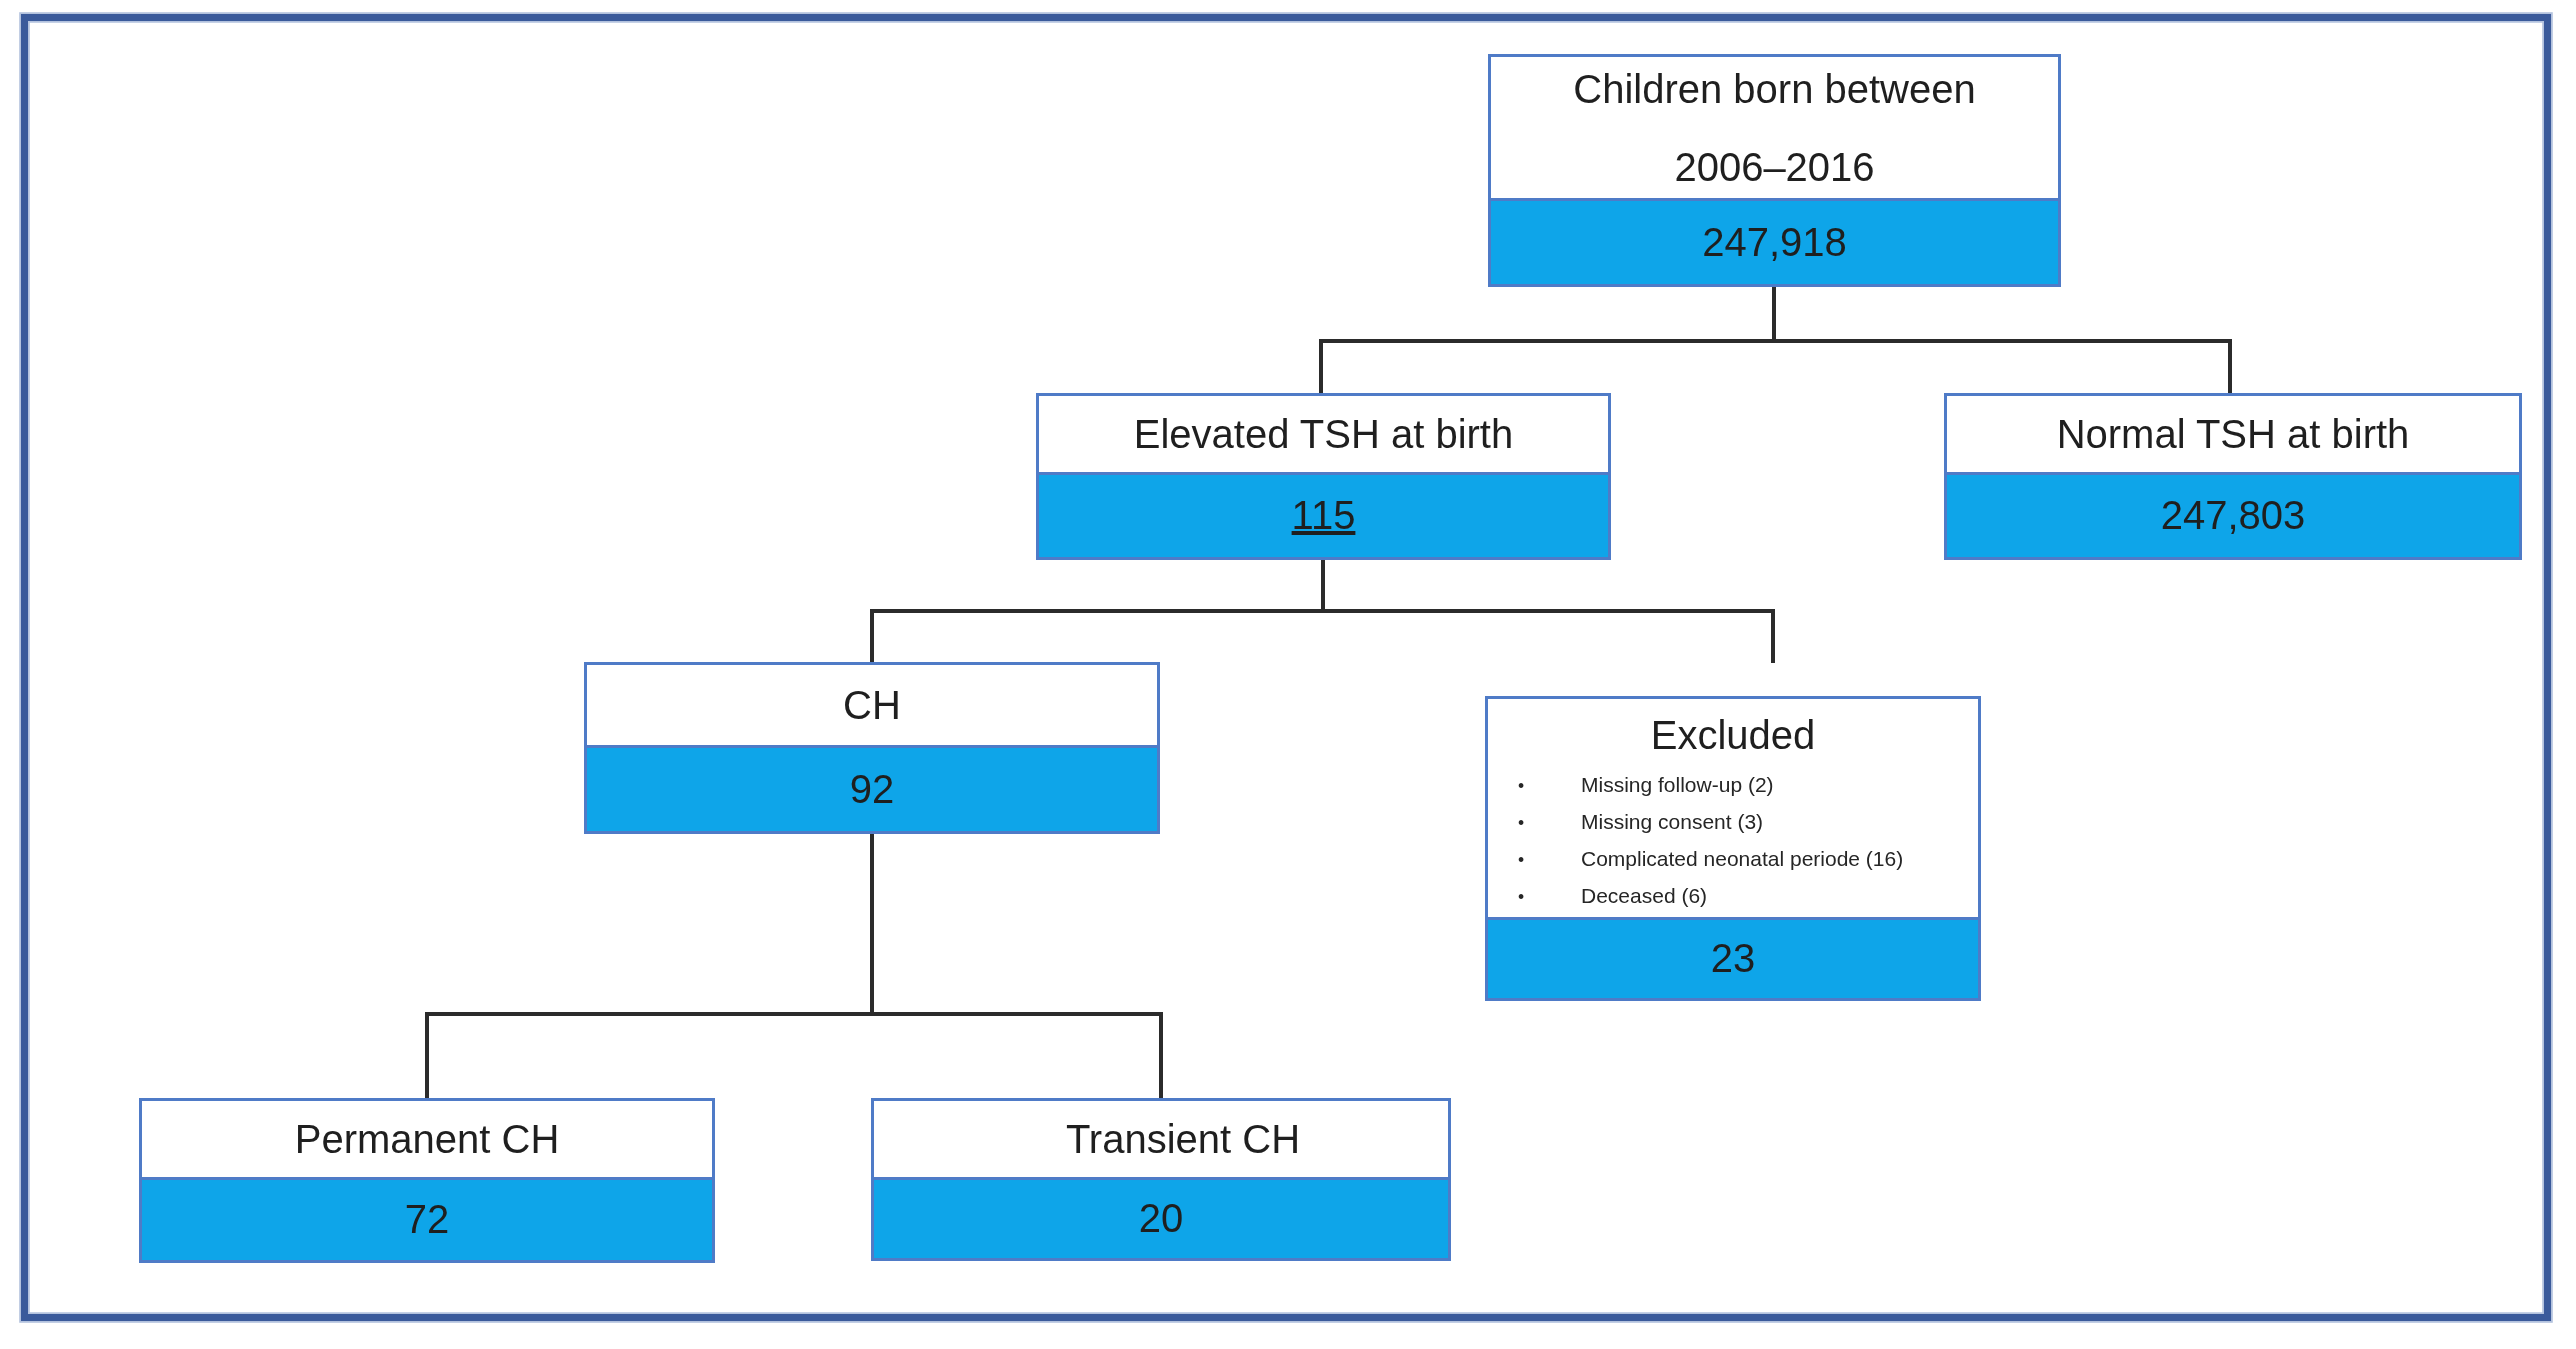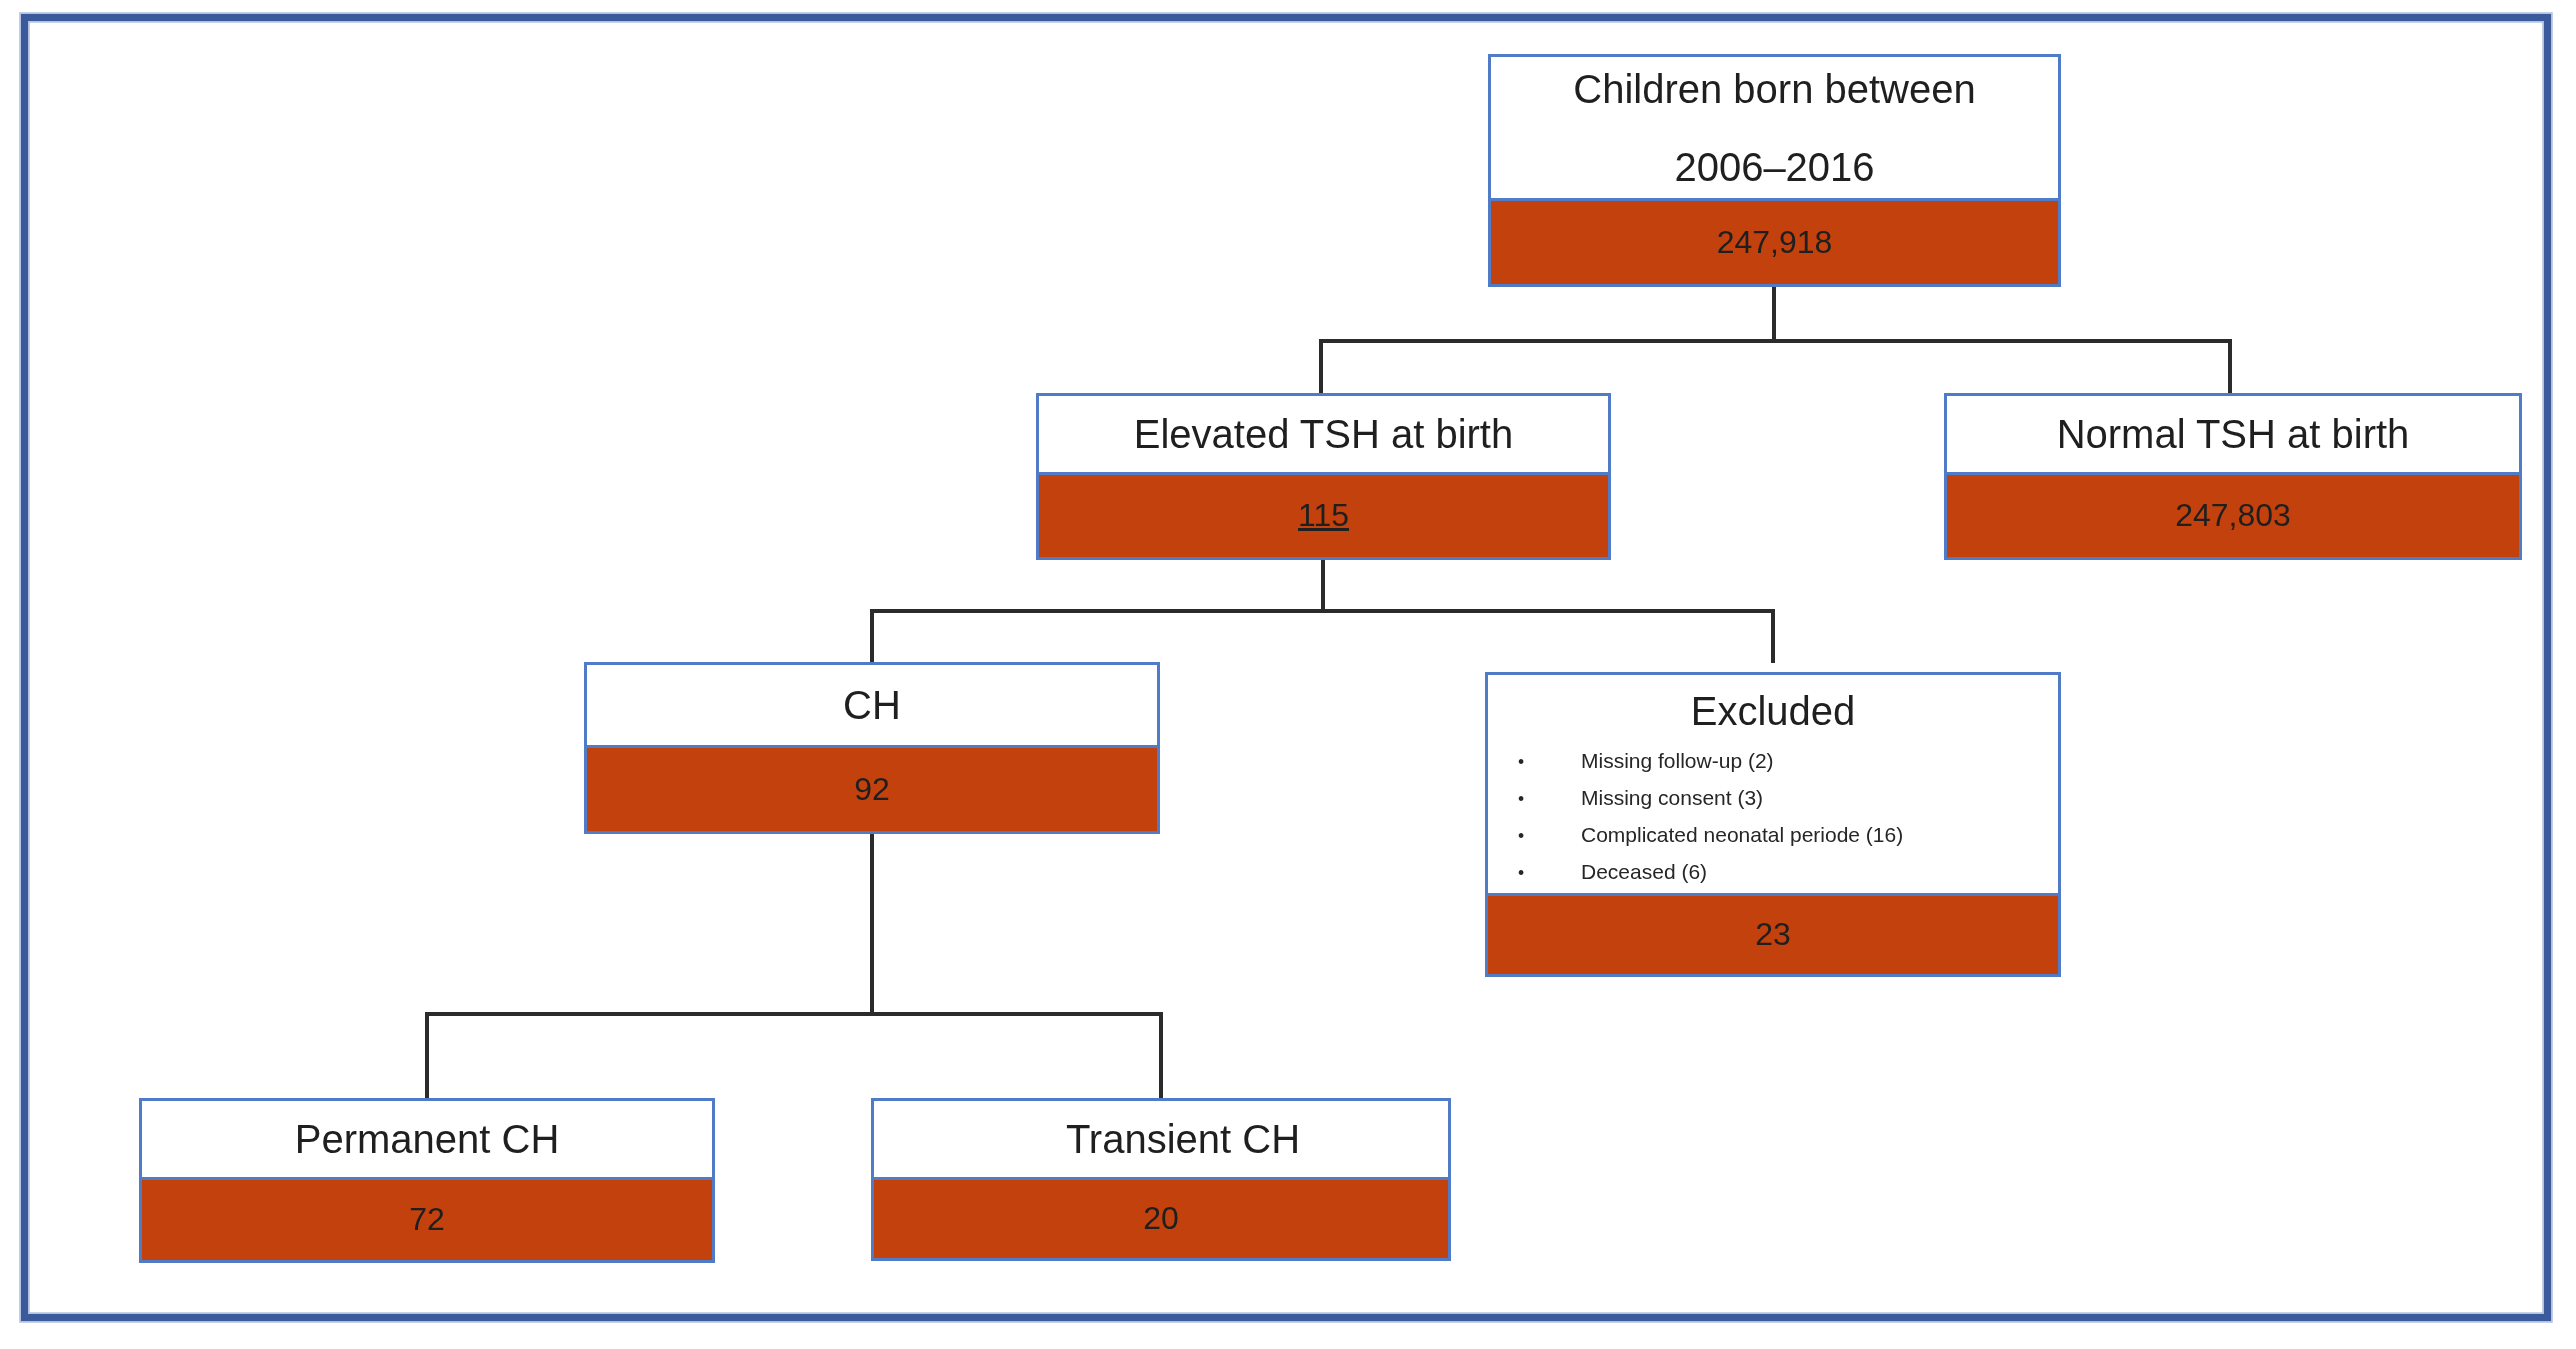"247,918" .node .value { background: #c2410c -> #0ea5e9; font-size: 32px -> 40px }
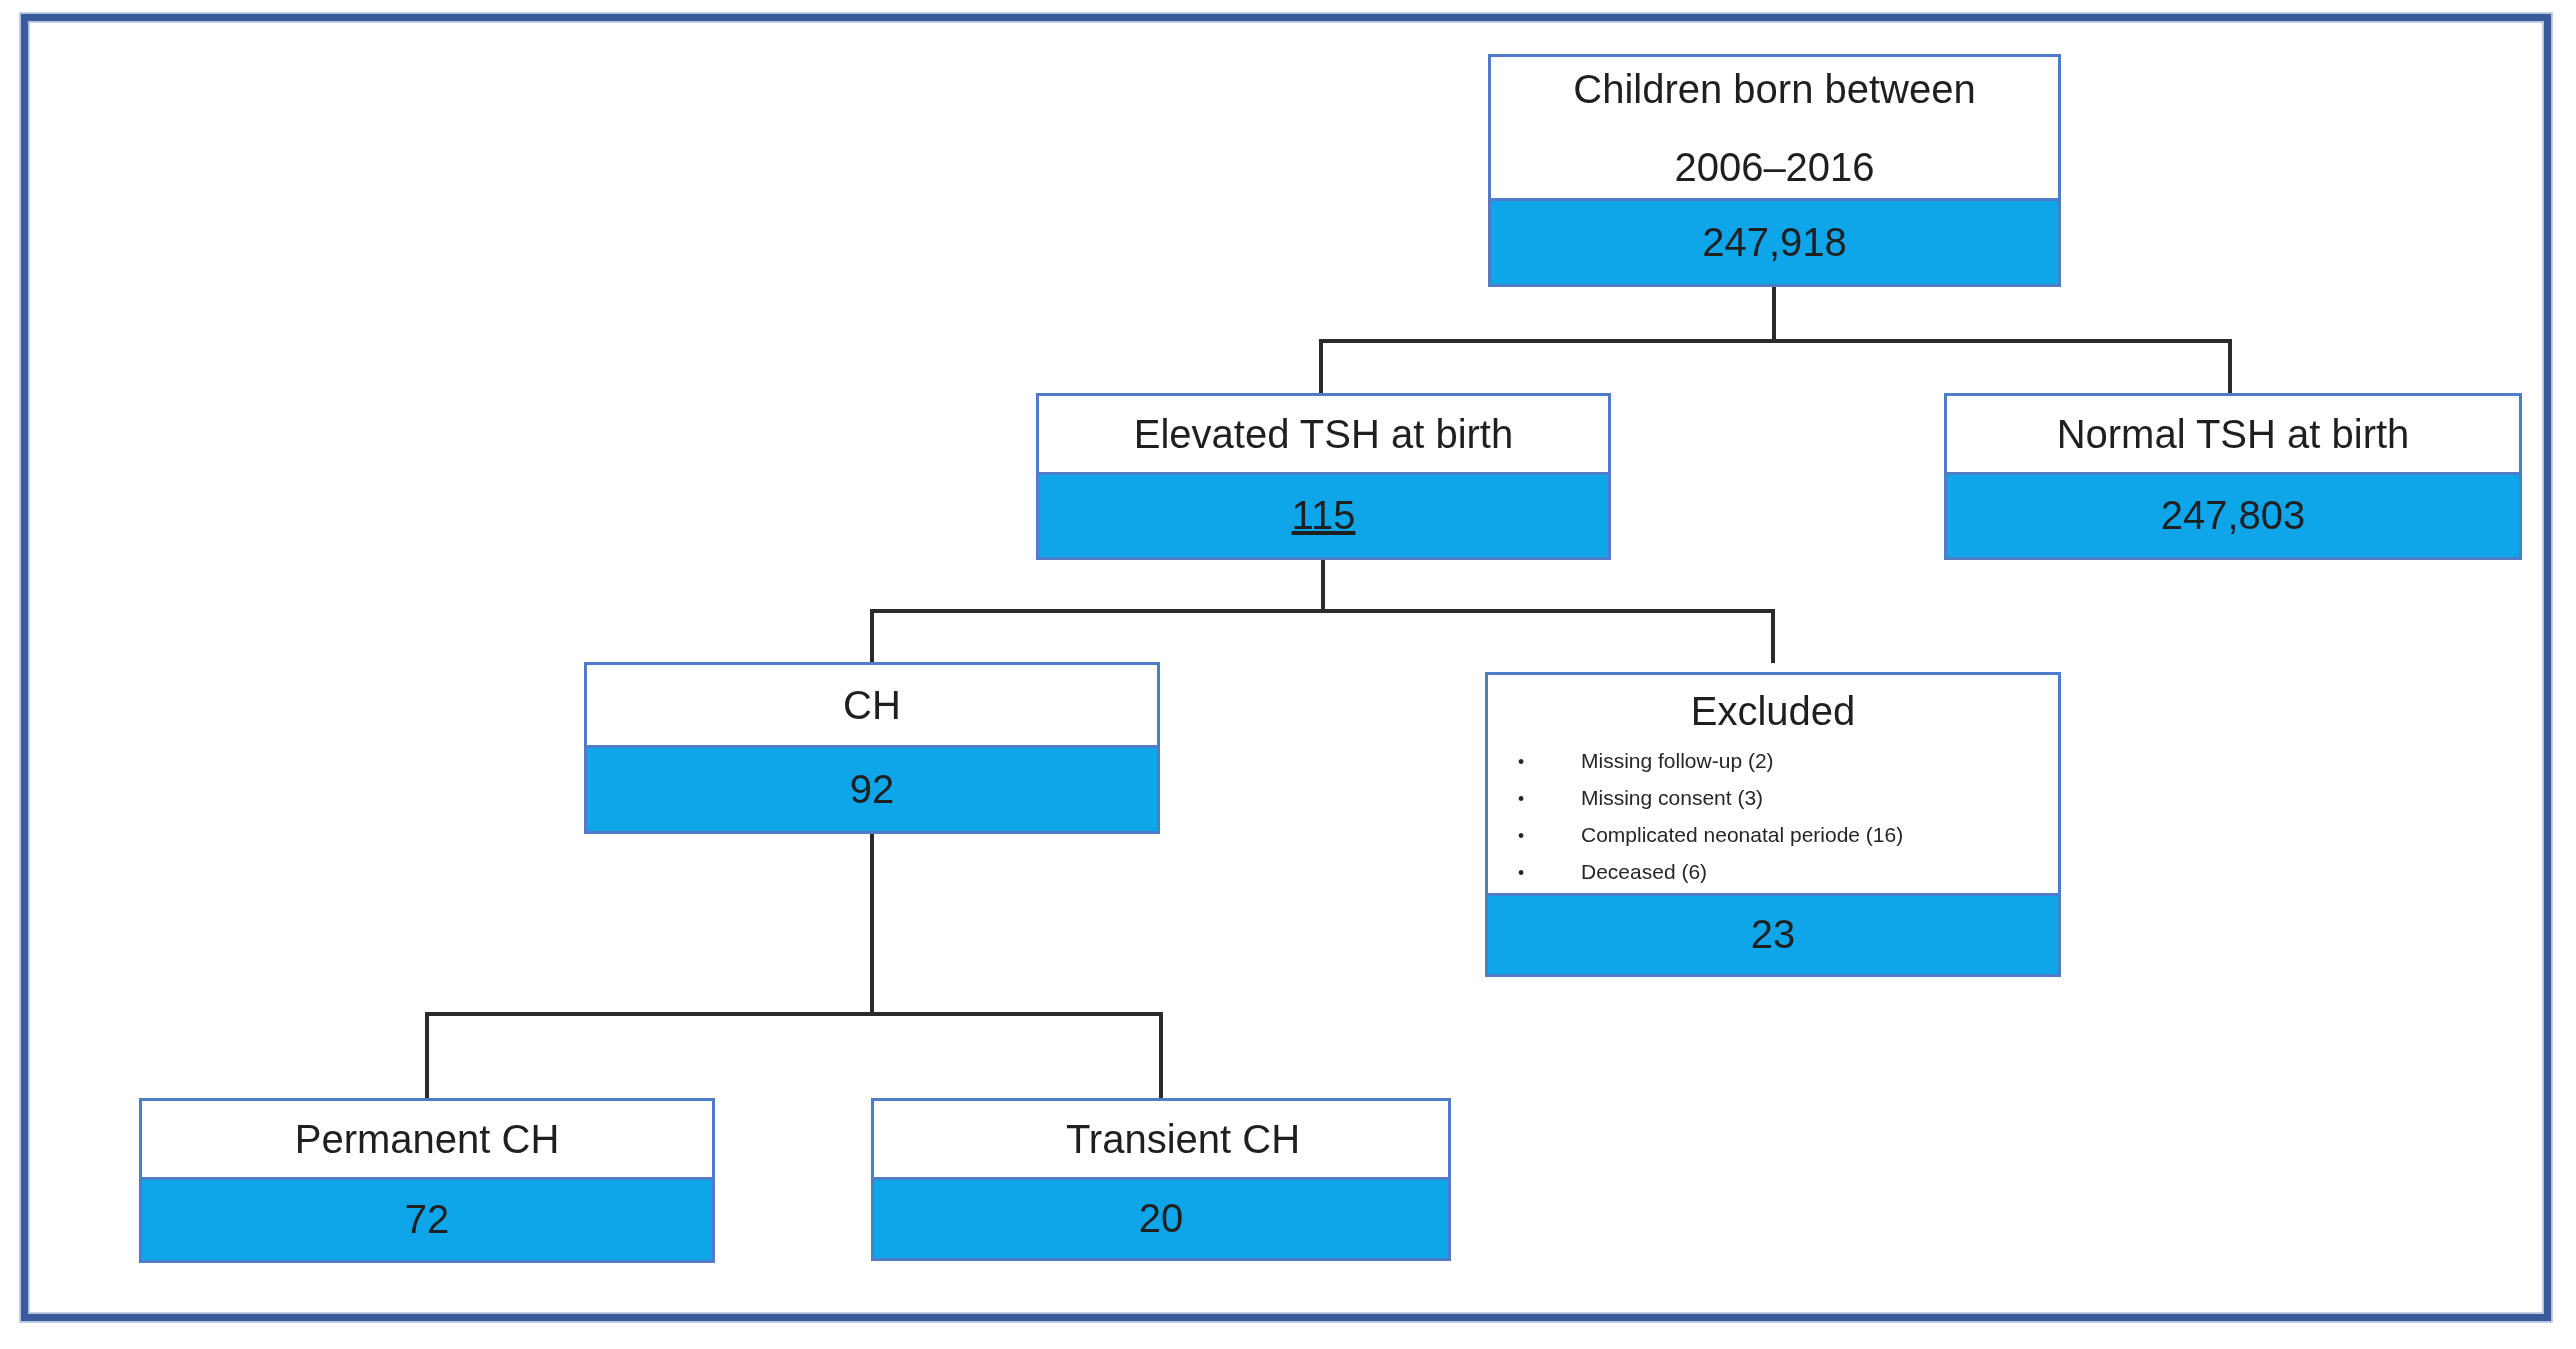"Excluded" div.node { top: 672px -> 696px; width: 576px -> 496px }
